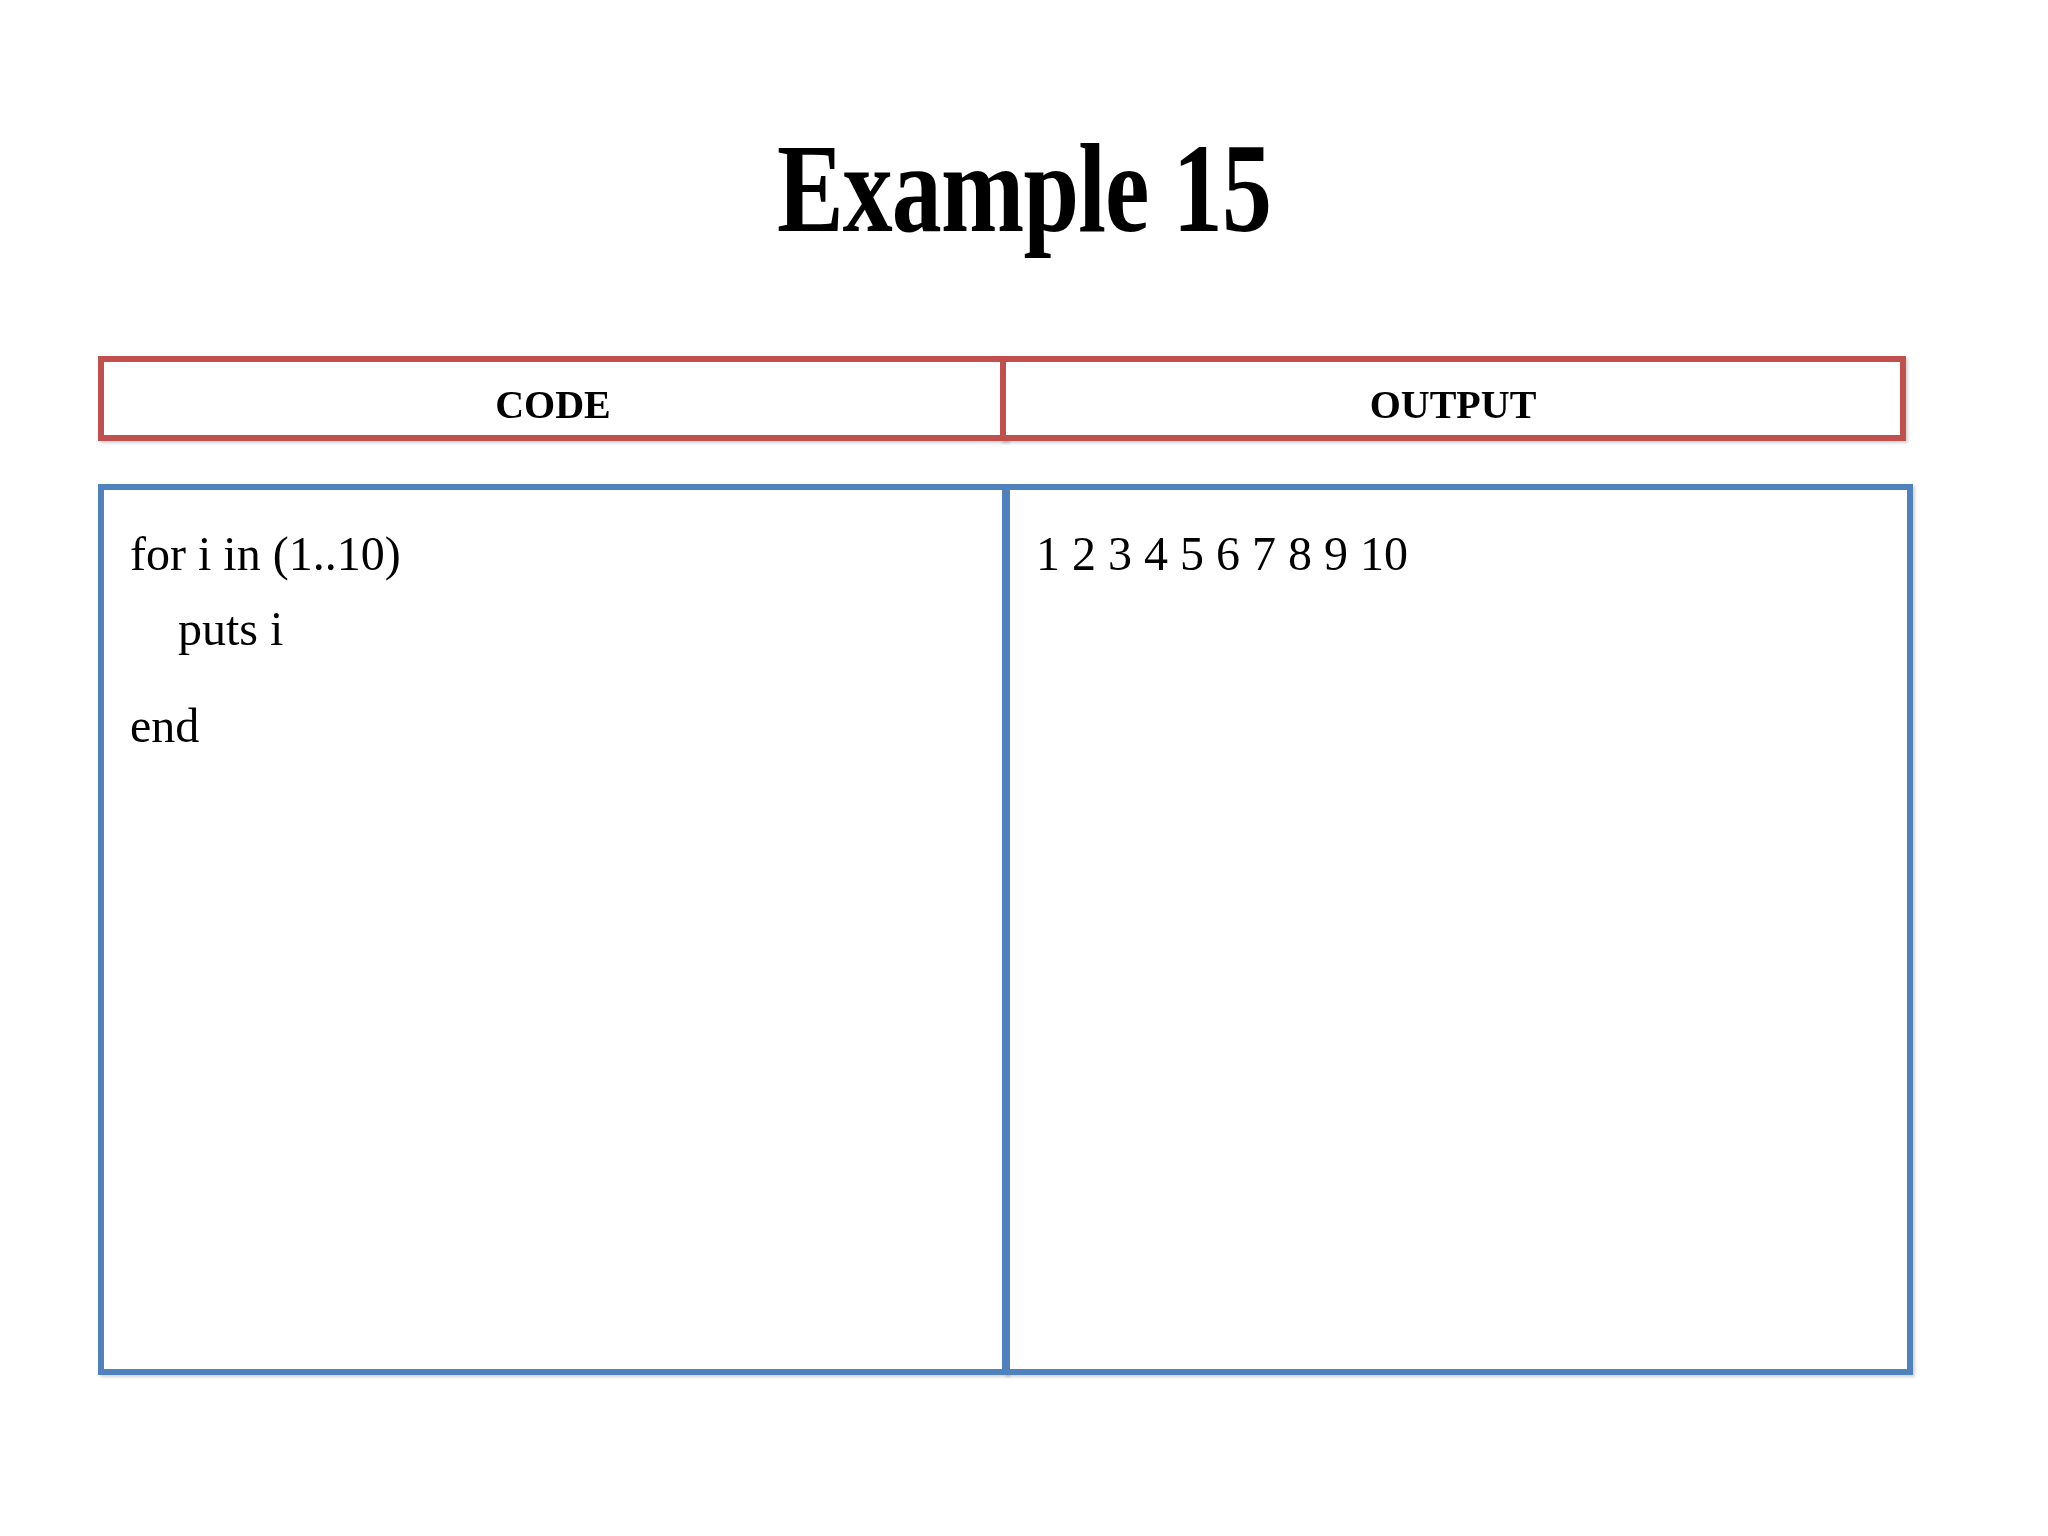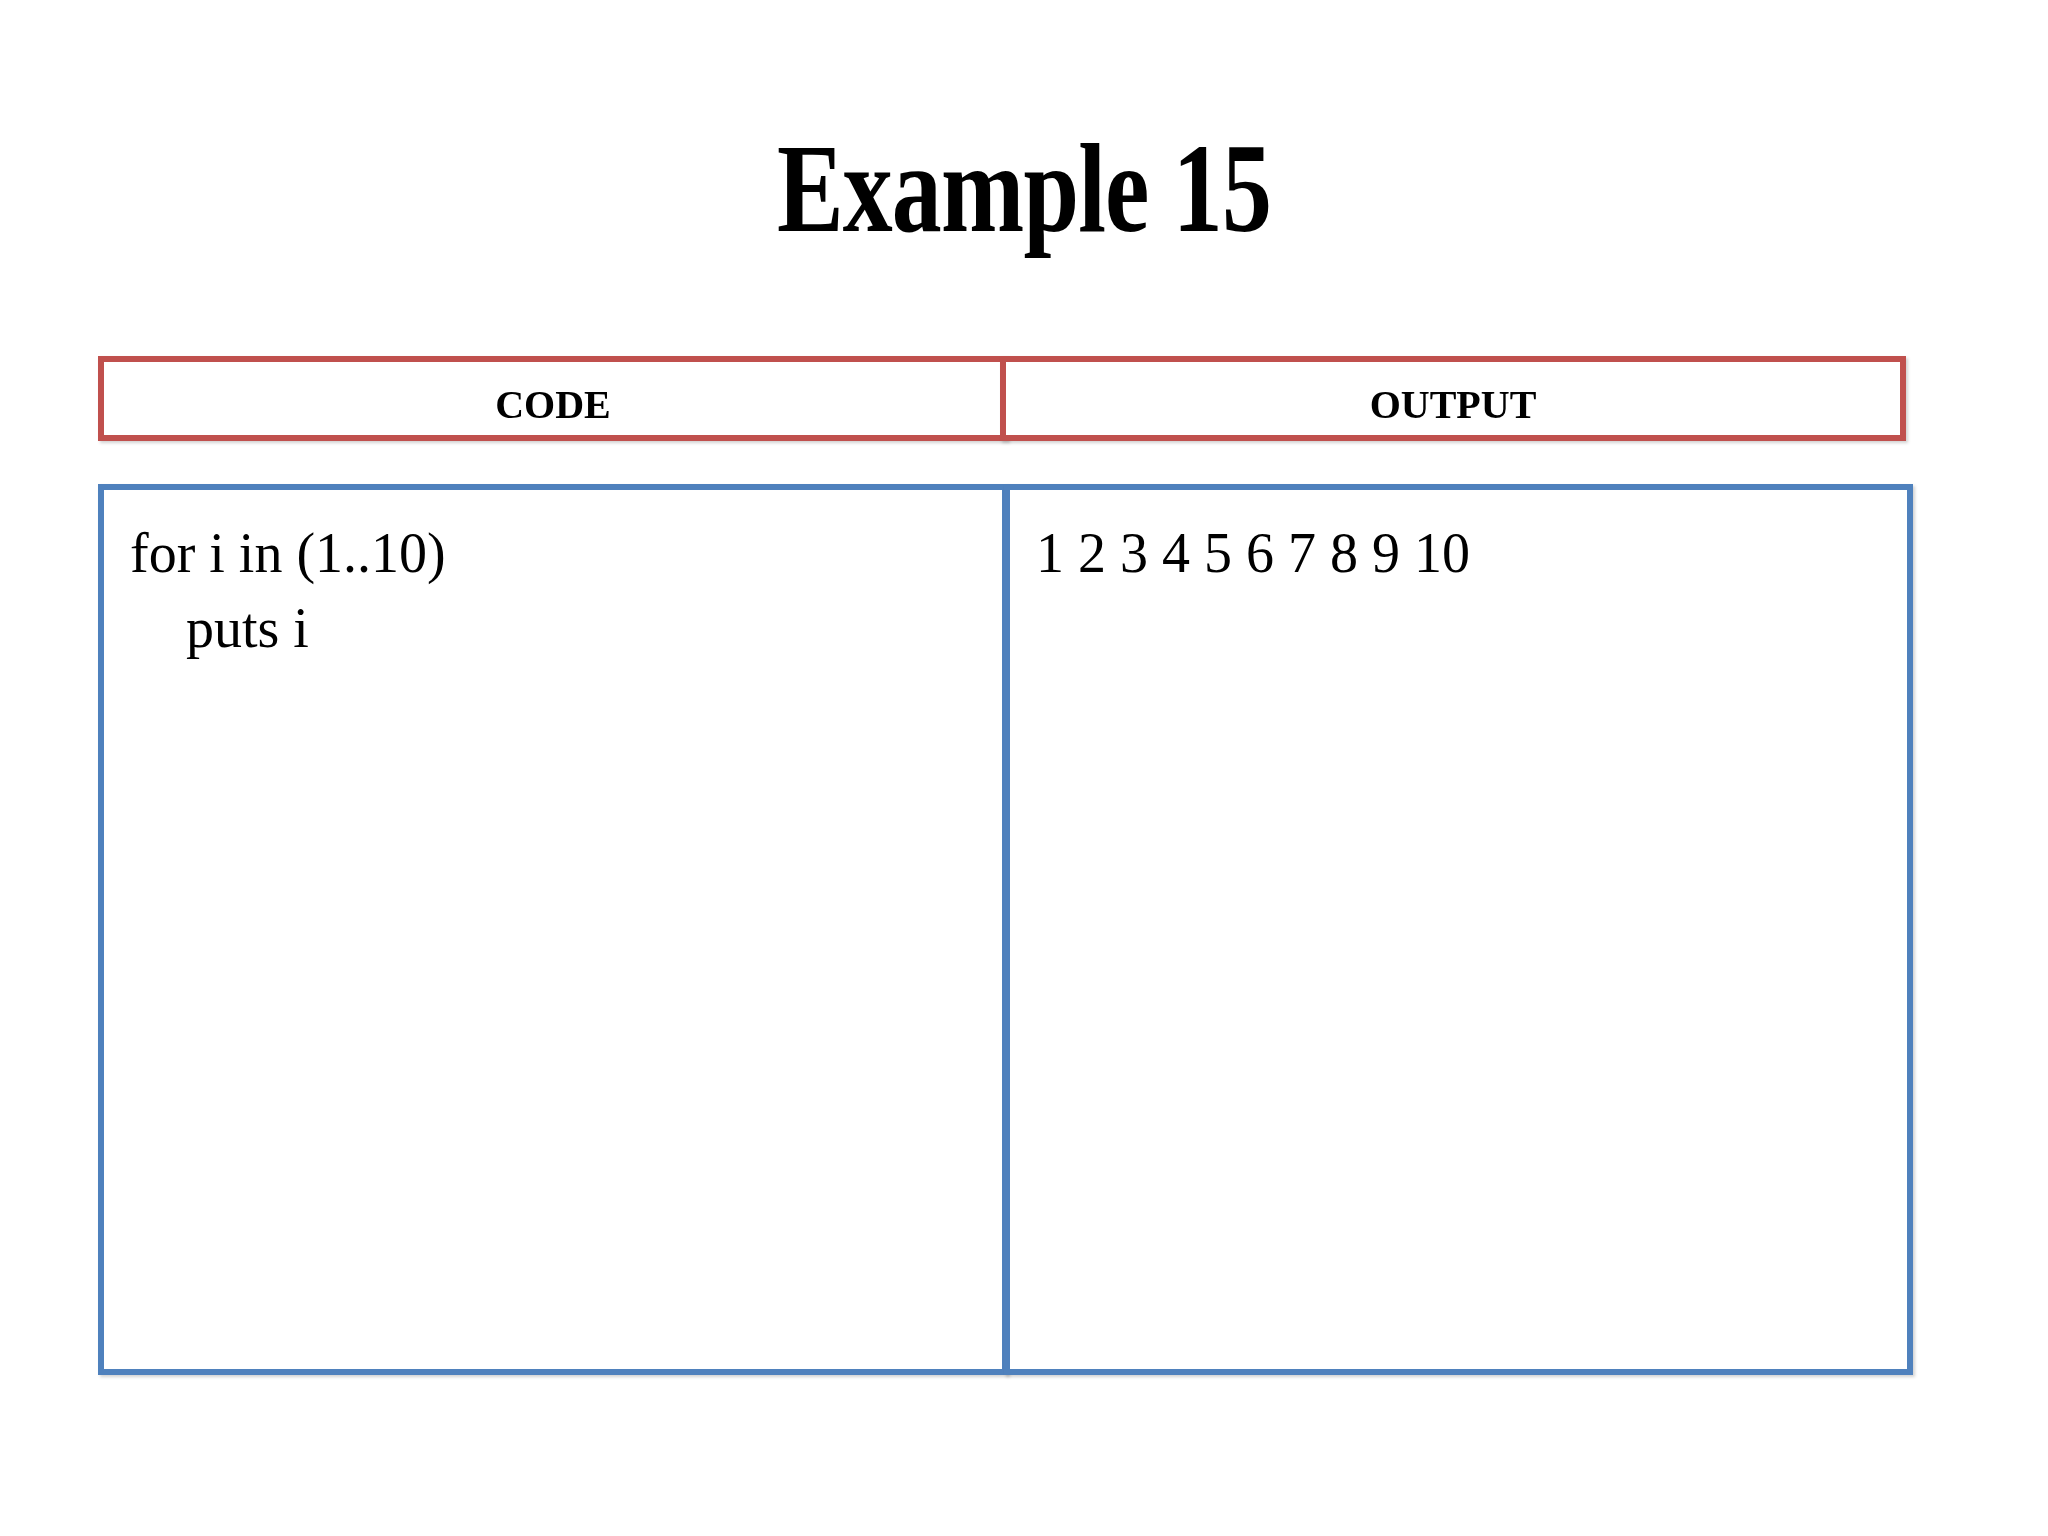"for i in (1..10)" .content-box { font-size: 56px -> 48px }
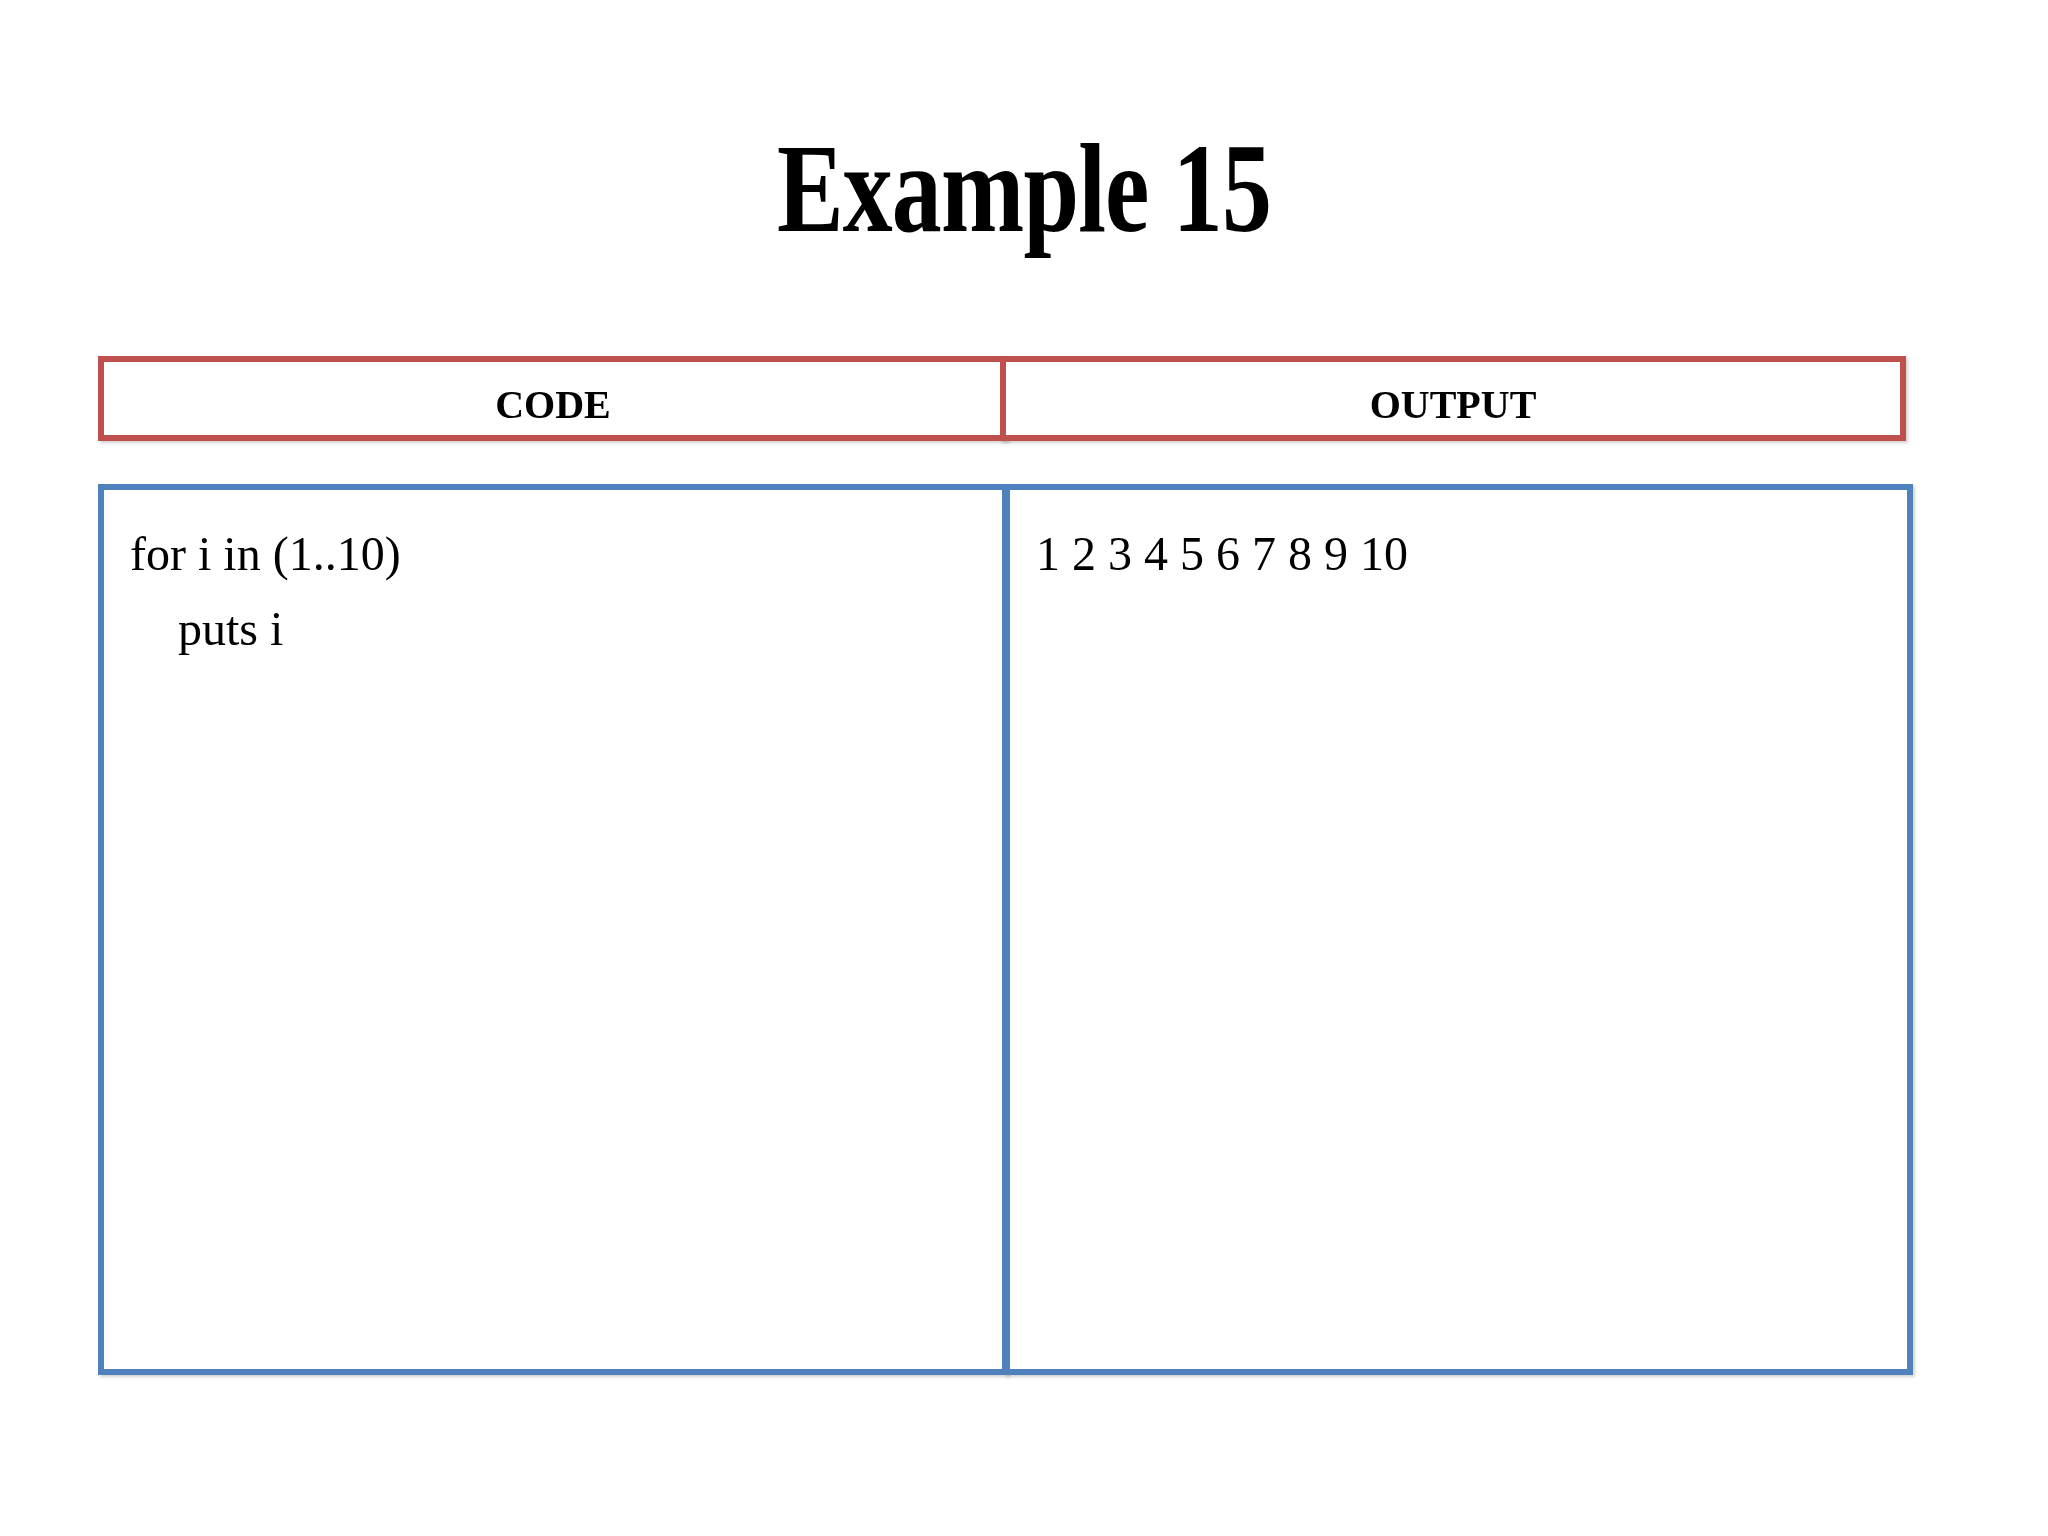"end" div.code-line { html: none -> <div>end</div> }
